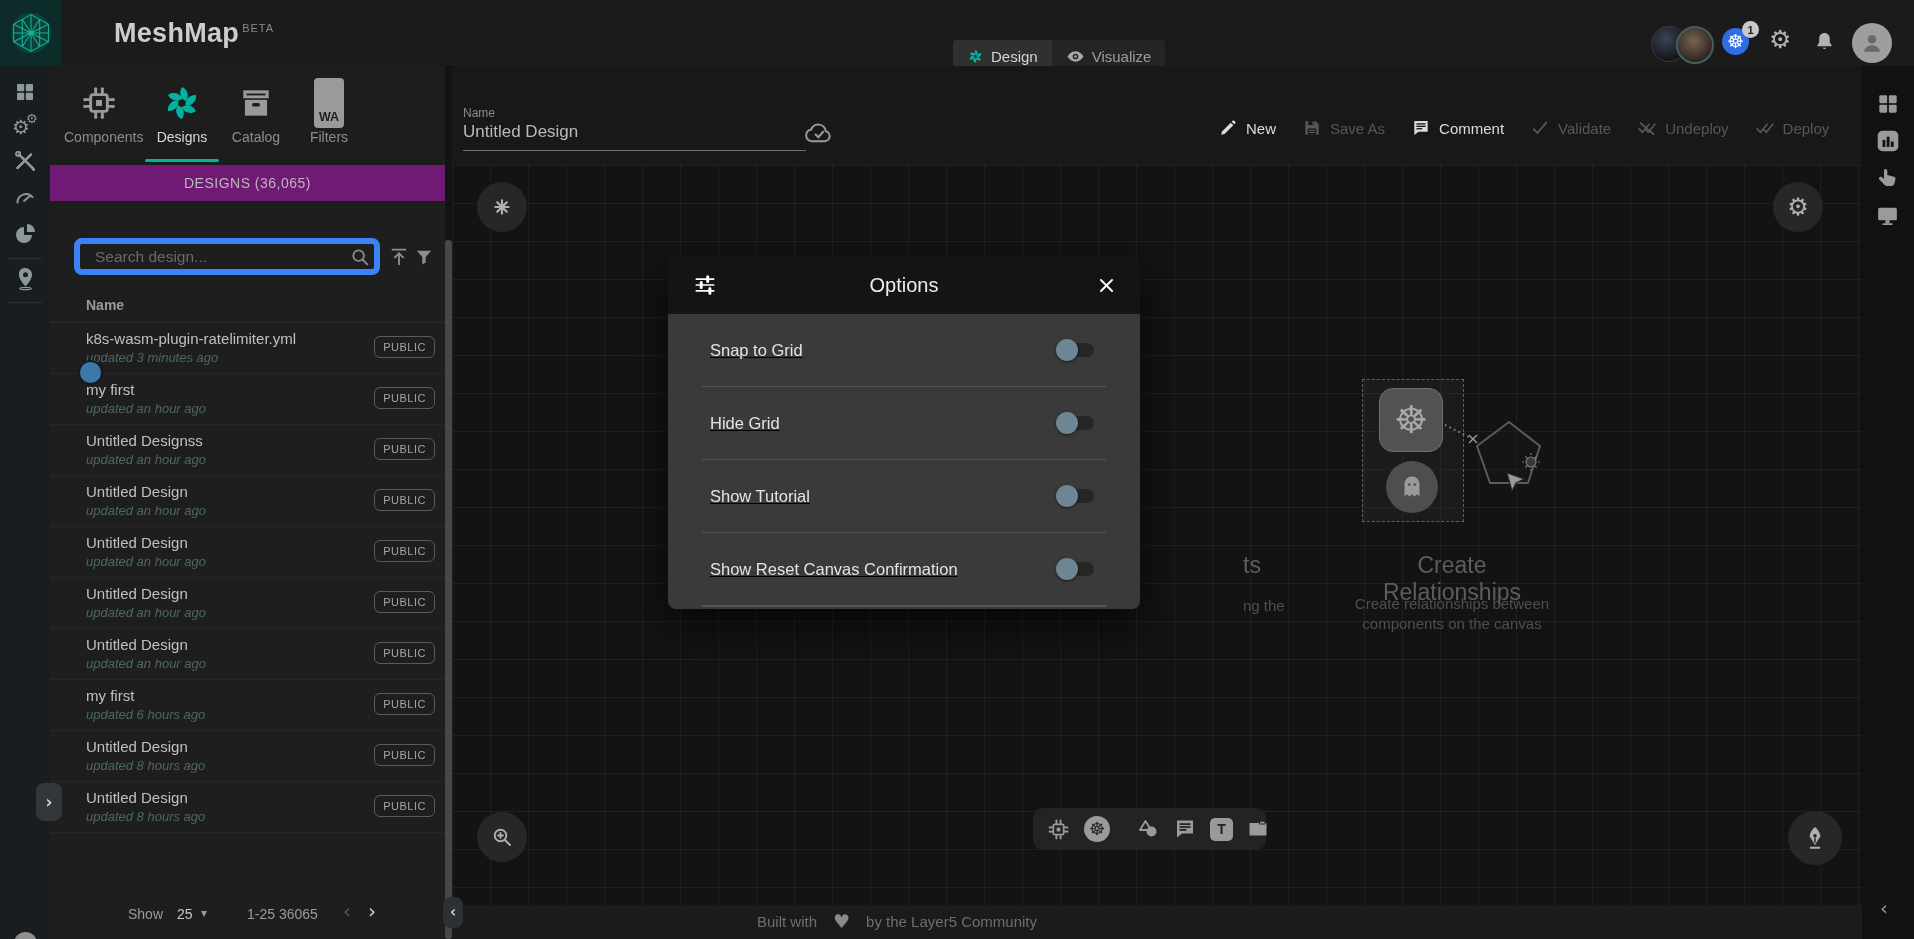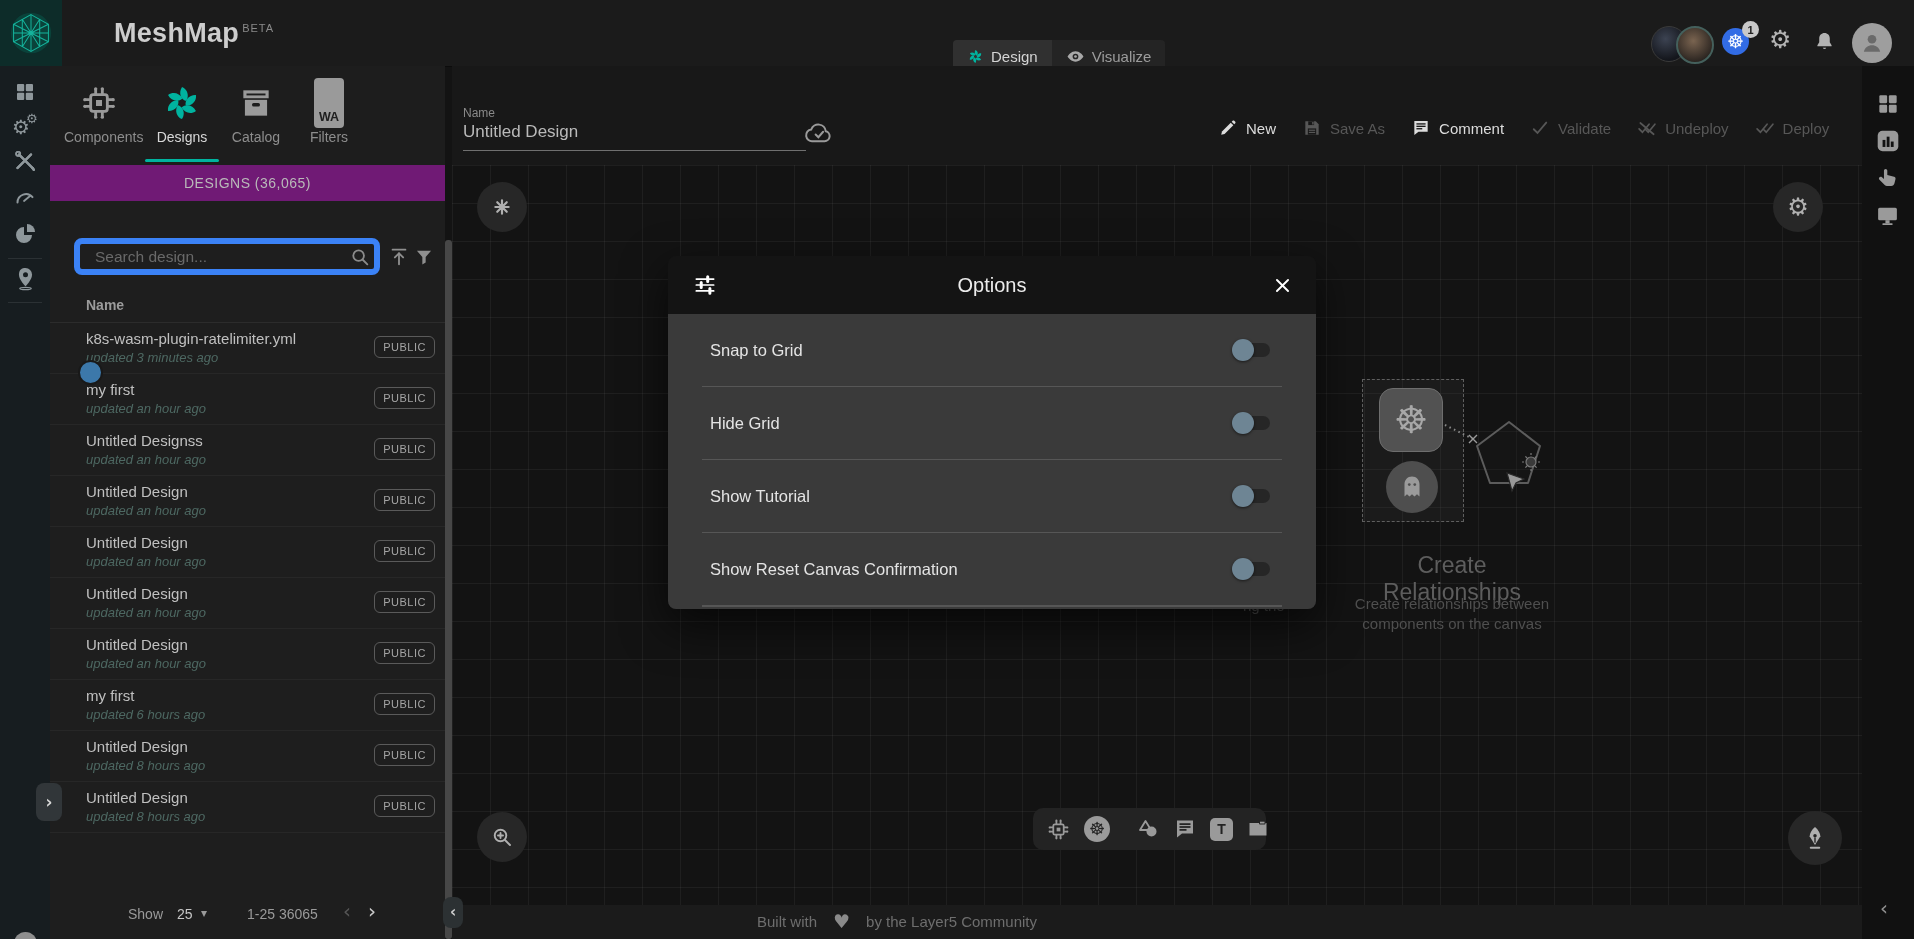"Options" .modal { text-decoration: none -> underline; width: 648px -> 472px }
